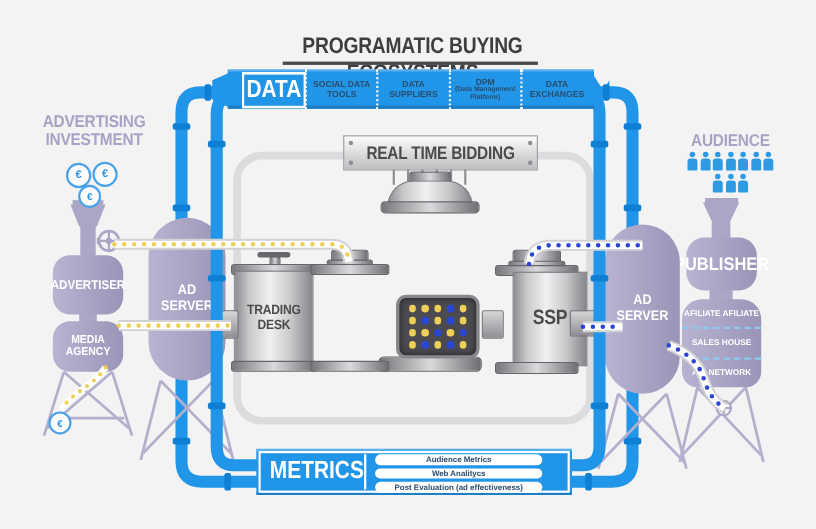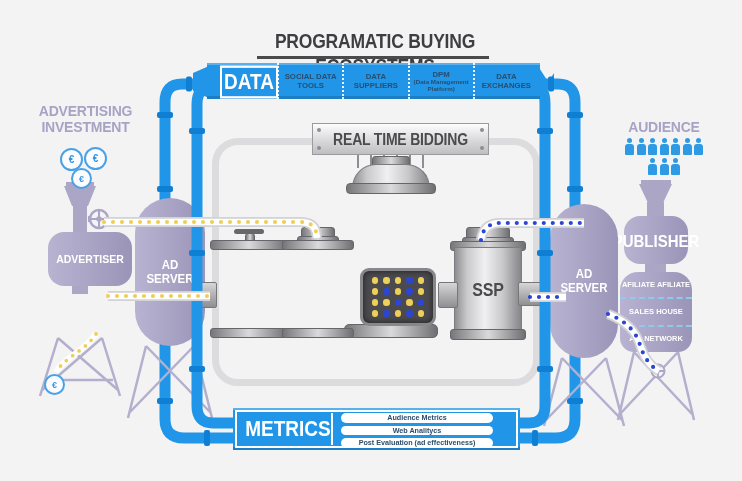"ADVERTISER" div.abs { width: 84px -> 64px }
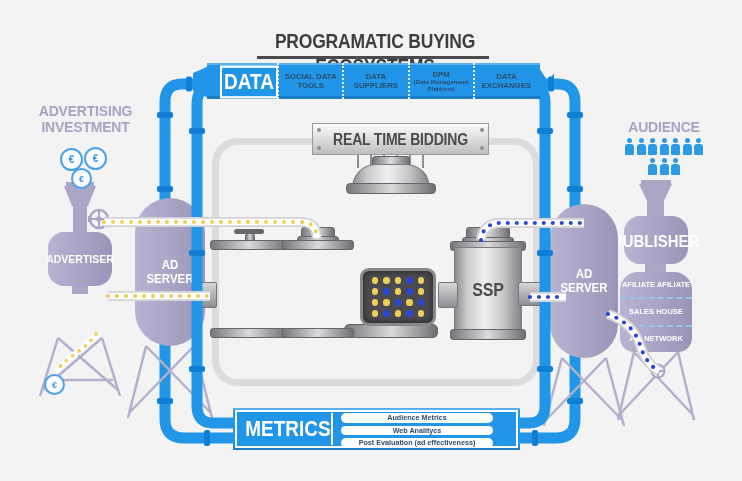"TRADING DESK" div.abs { html: none -> <div> <span>TRADING DESK</span> </div> }
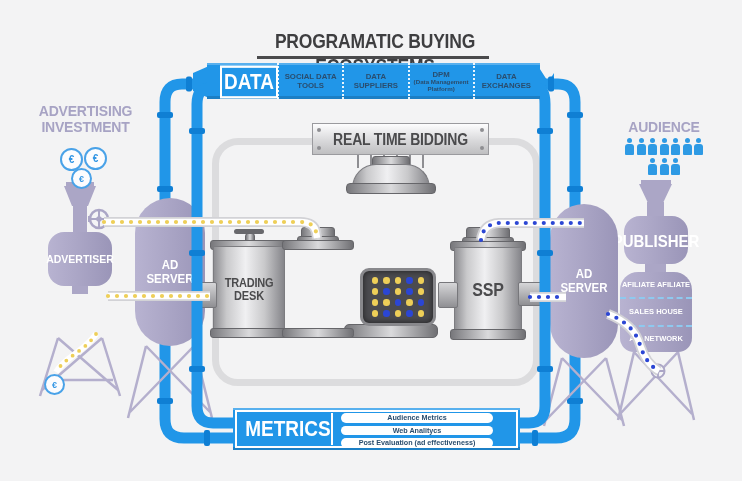"SSP" div.abs { left: 454px -> 466px }
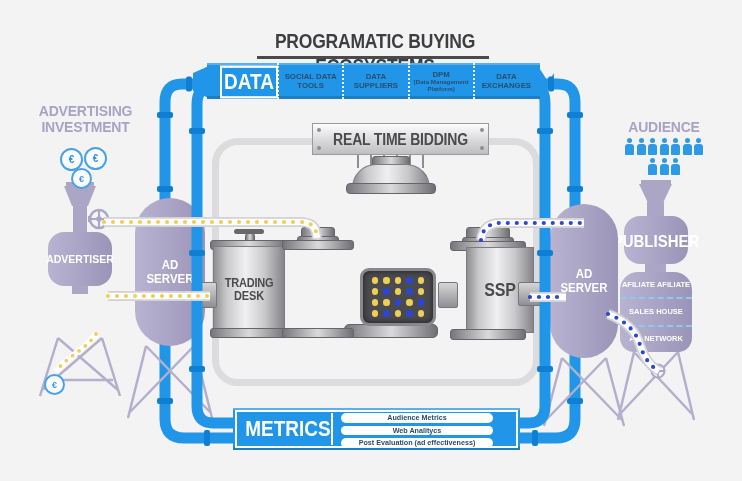"MEDIA AGENCY" div.abs { html: none -> <div> <span>MEDIA AGENCY</span> </div> }
